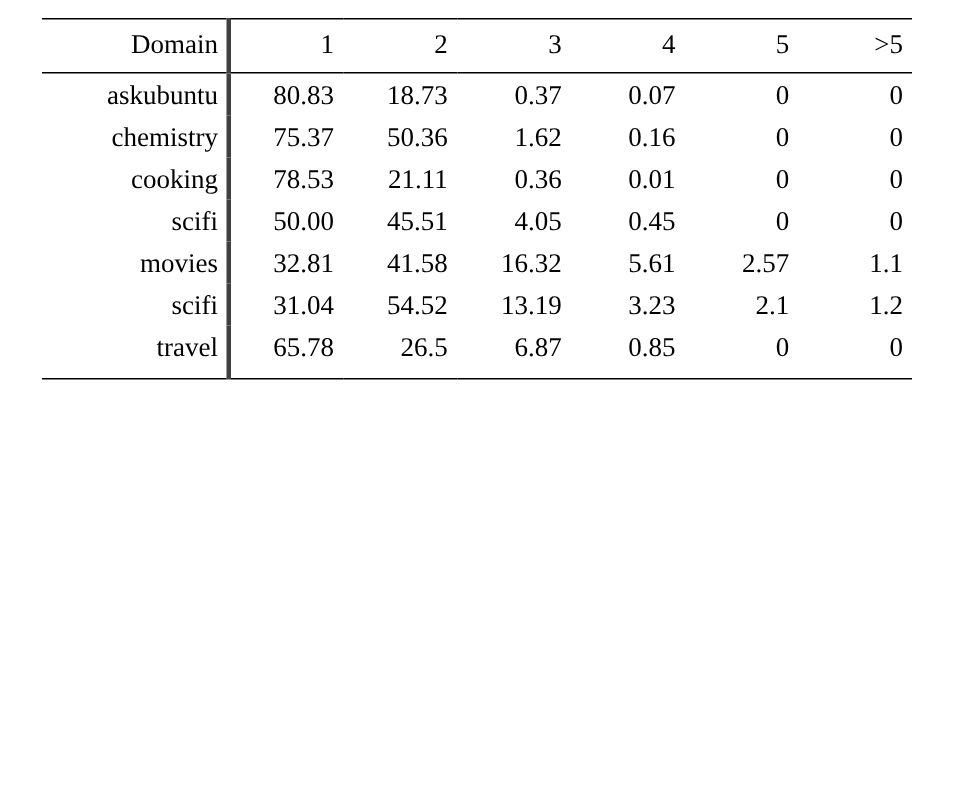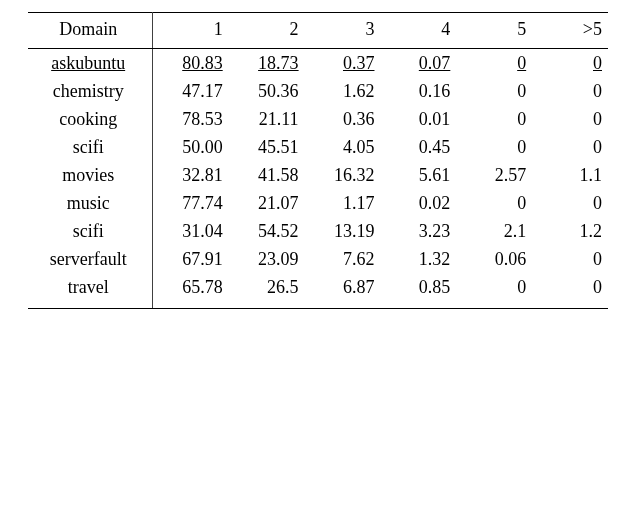"Domain" th.first-col, td.first-col { border-right: 1px solid #404040 -> 3px solid #404040; text-align: center -> right }
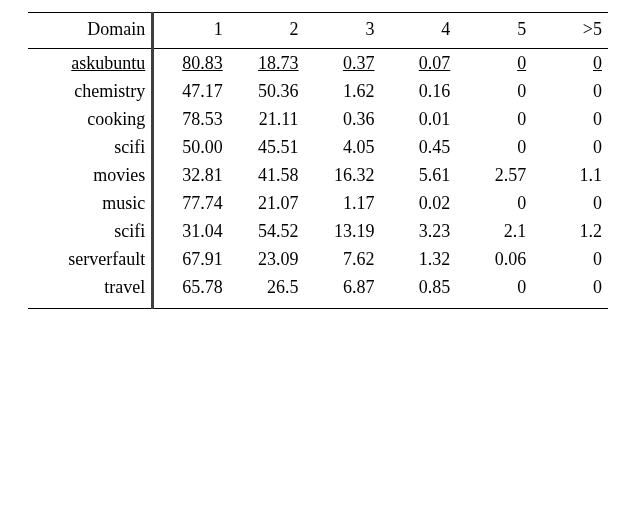"askubuntu" tbody tr:first-child td { text-decoration: underline -> none }
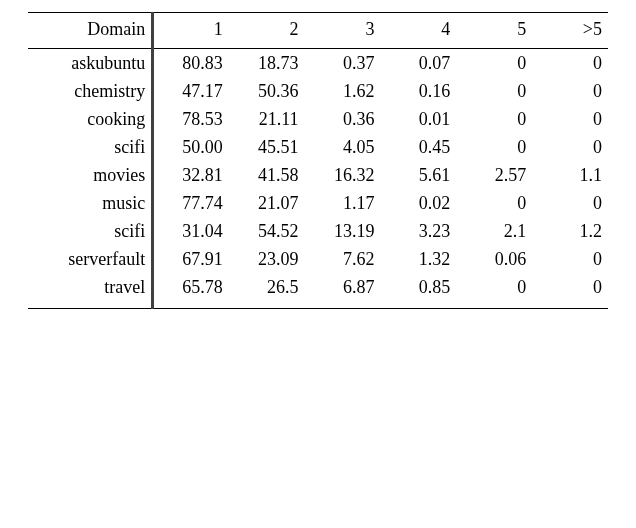"47.17" td.col-num { text: 47.17 -> 75.37 }
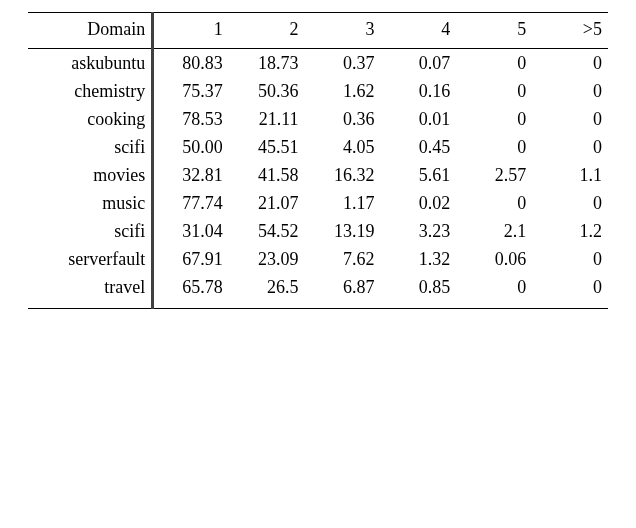"music" tr { html: <tr> <td>music</td> <td>77.74</td> <td>21.07</td> <td>1.17</td> <td>0.02</td> <td>0</td> <td>0</td> </tr> -> none }
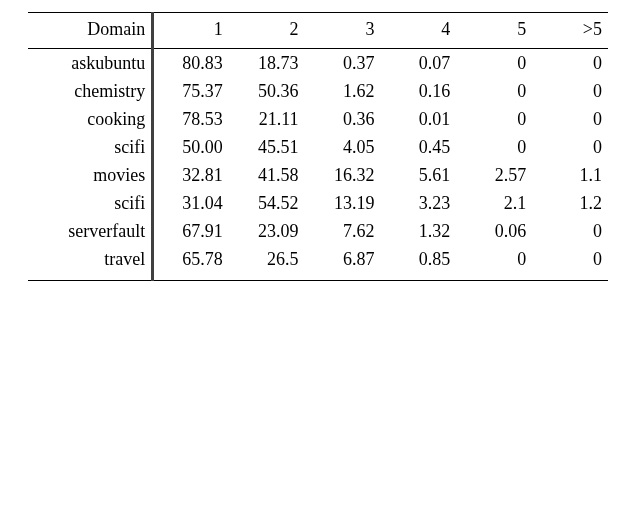"serverfault" tr { html: <tr> <td>serverfault</td> <td>67.91</td> <td>23.09</td> <td>7.62</td> <td>1.32</td> <td>0.06</td> <td>0</td> </tr> -> none }
